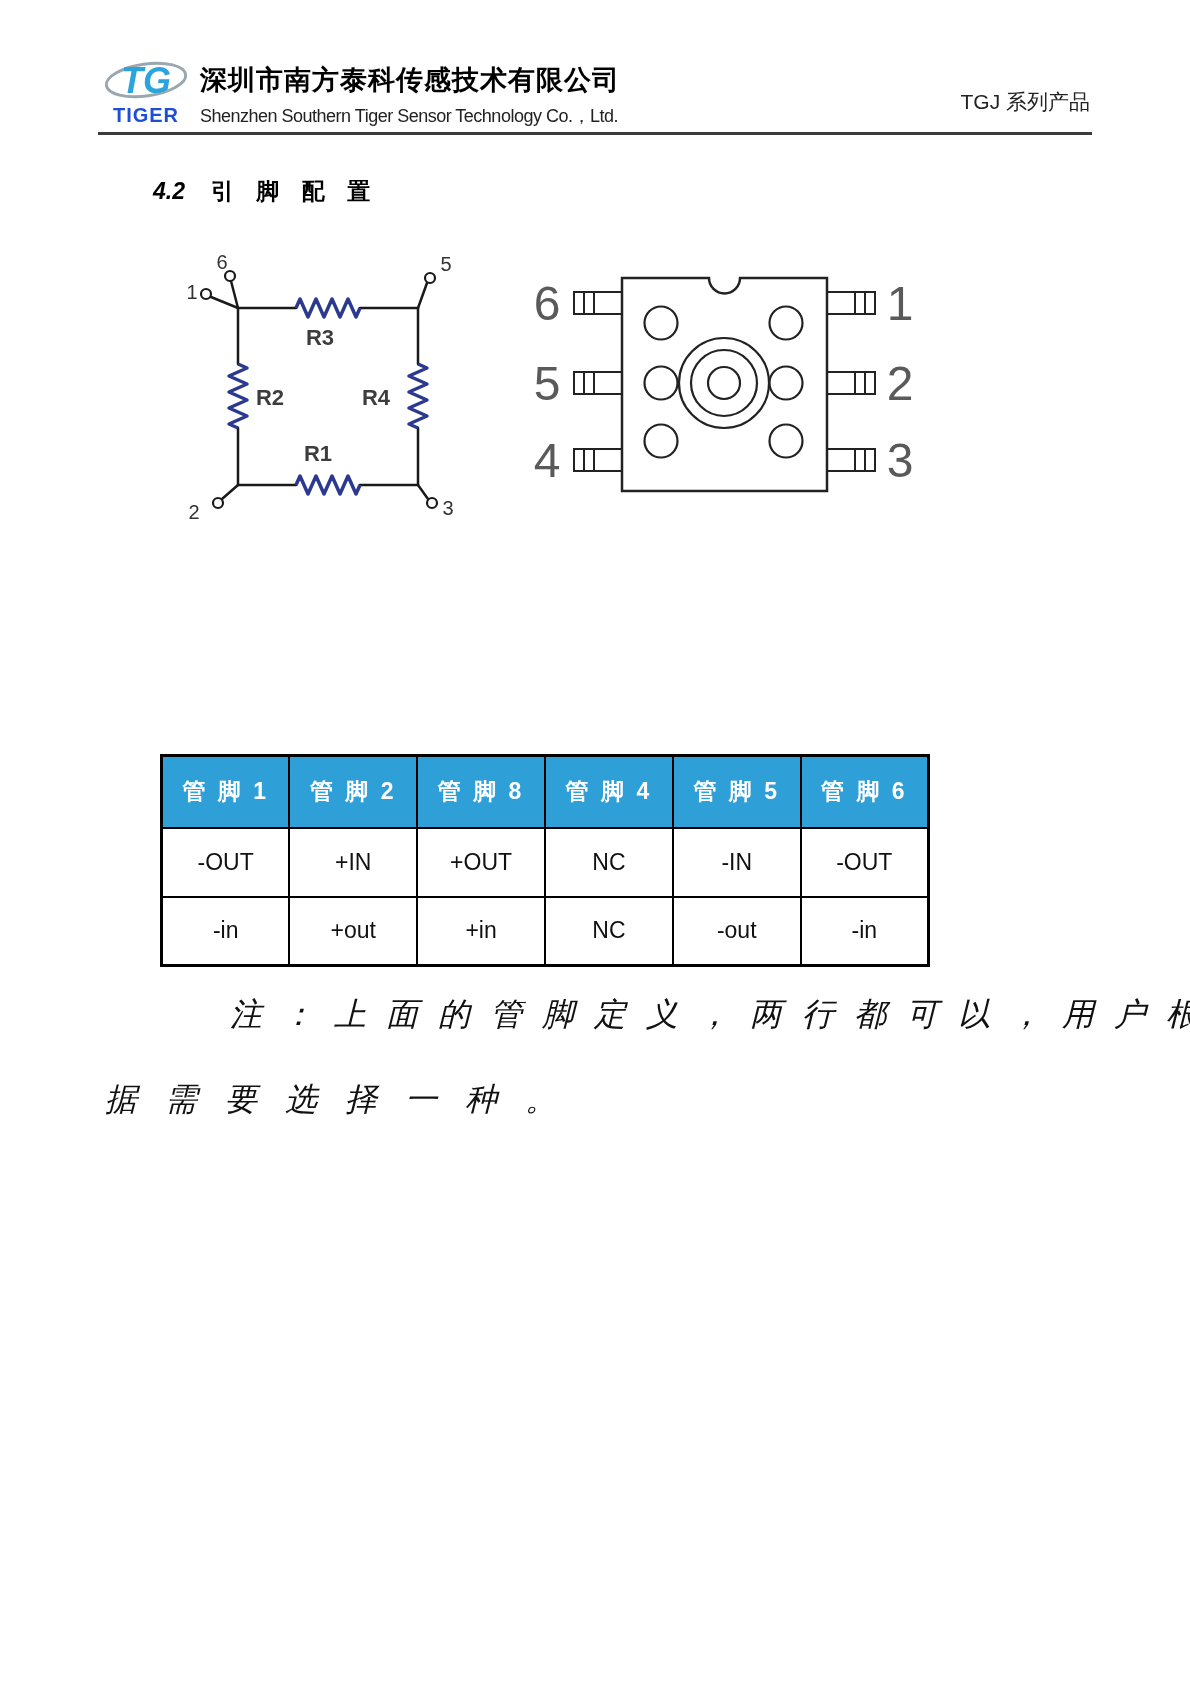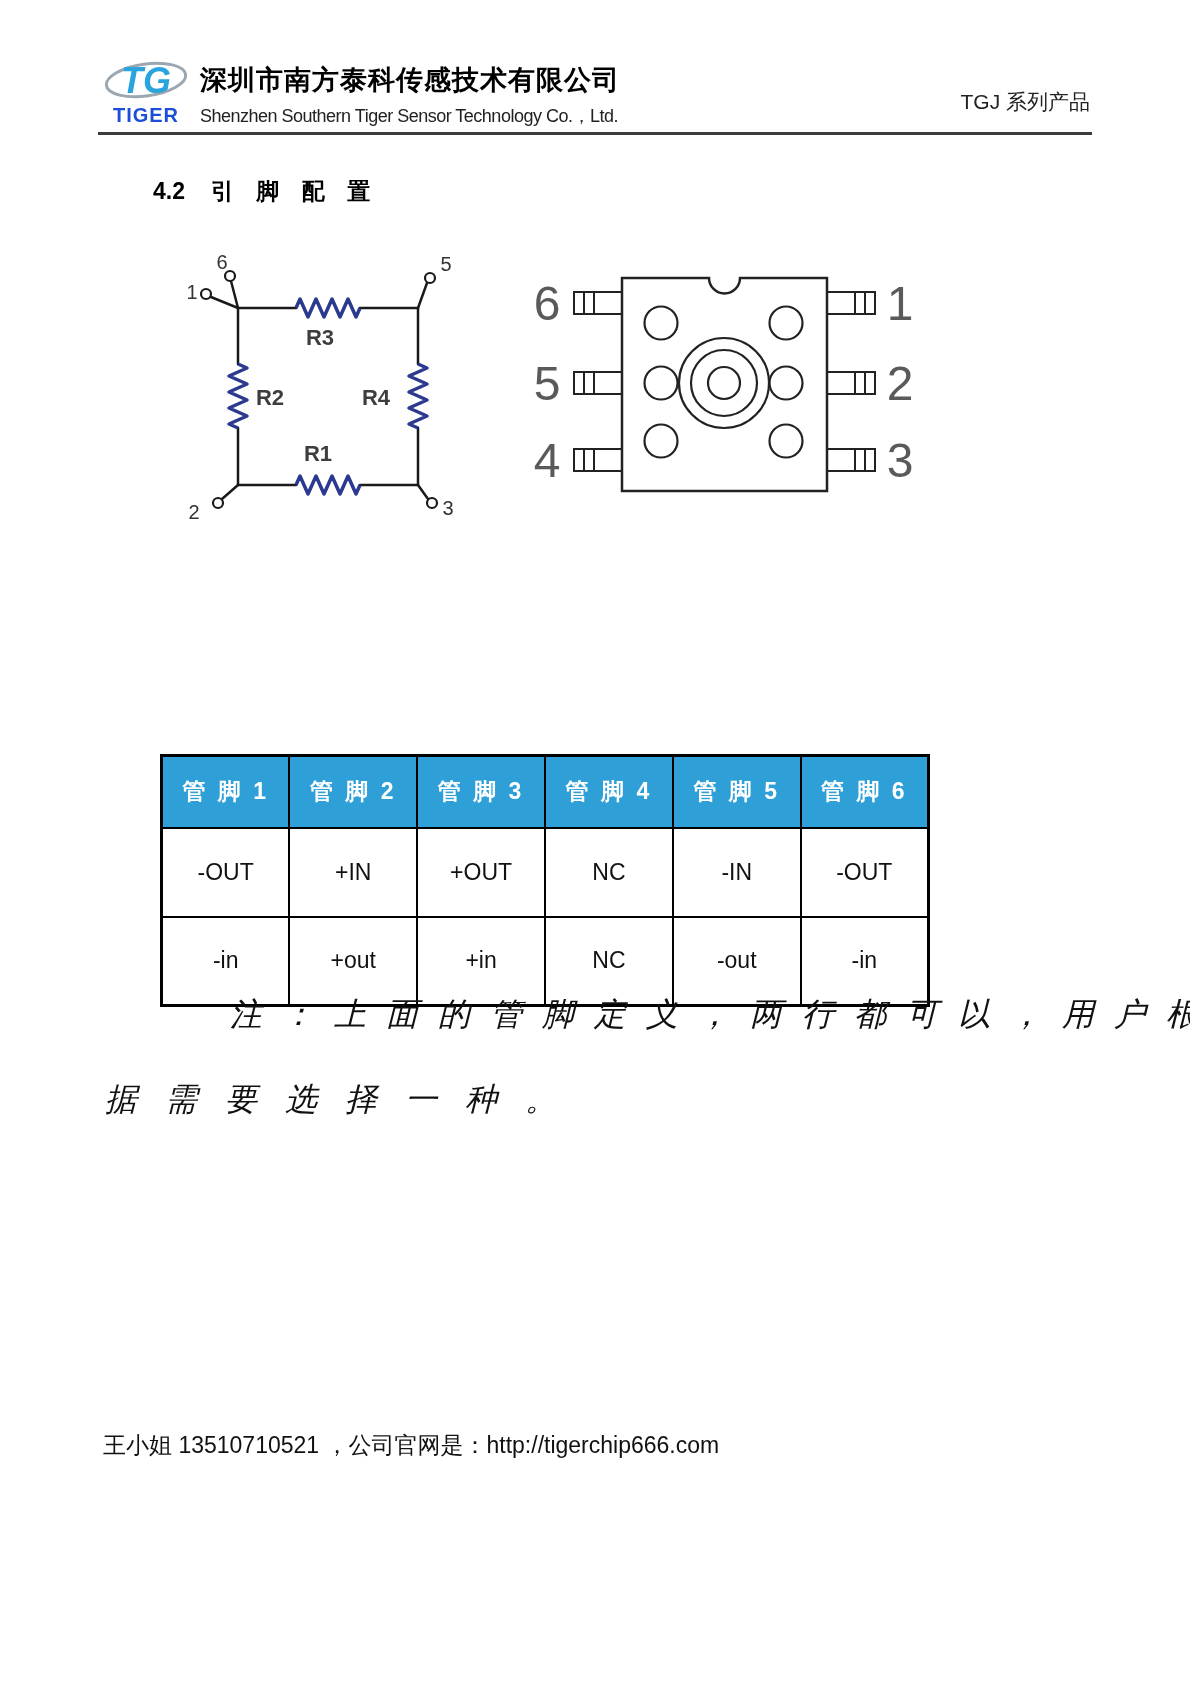"4.2" .section-title .num { font-style: none -> italic }
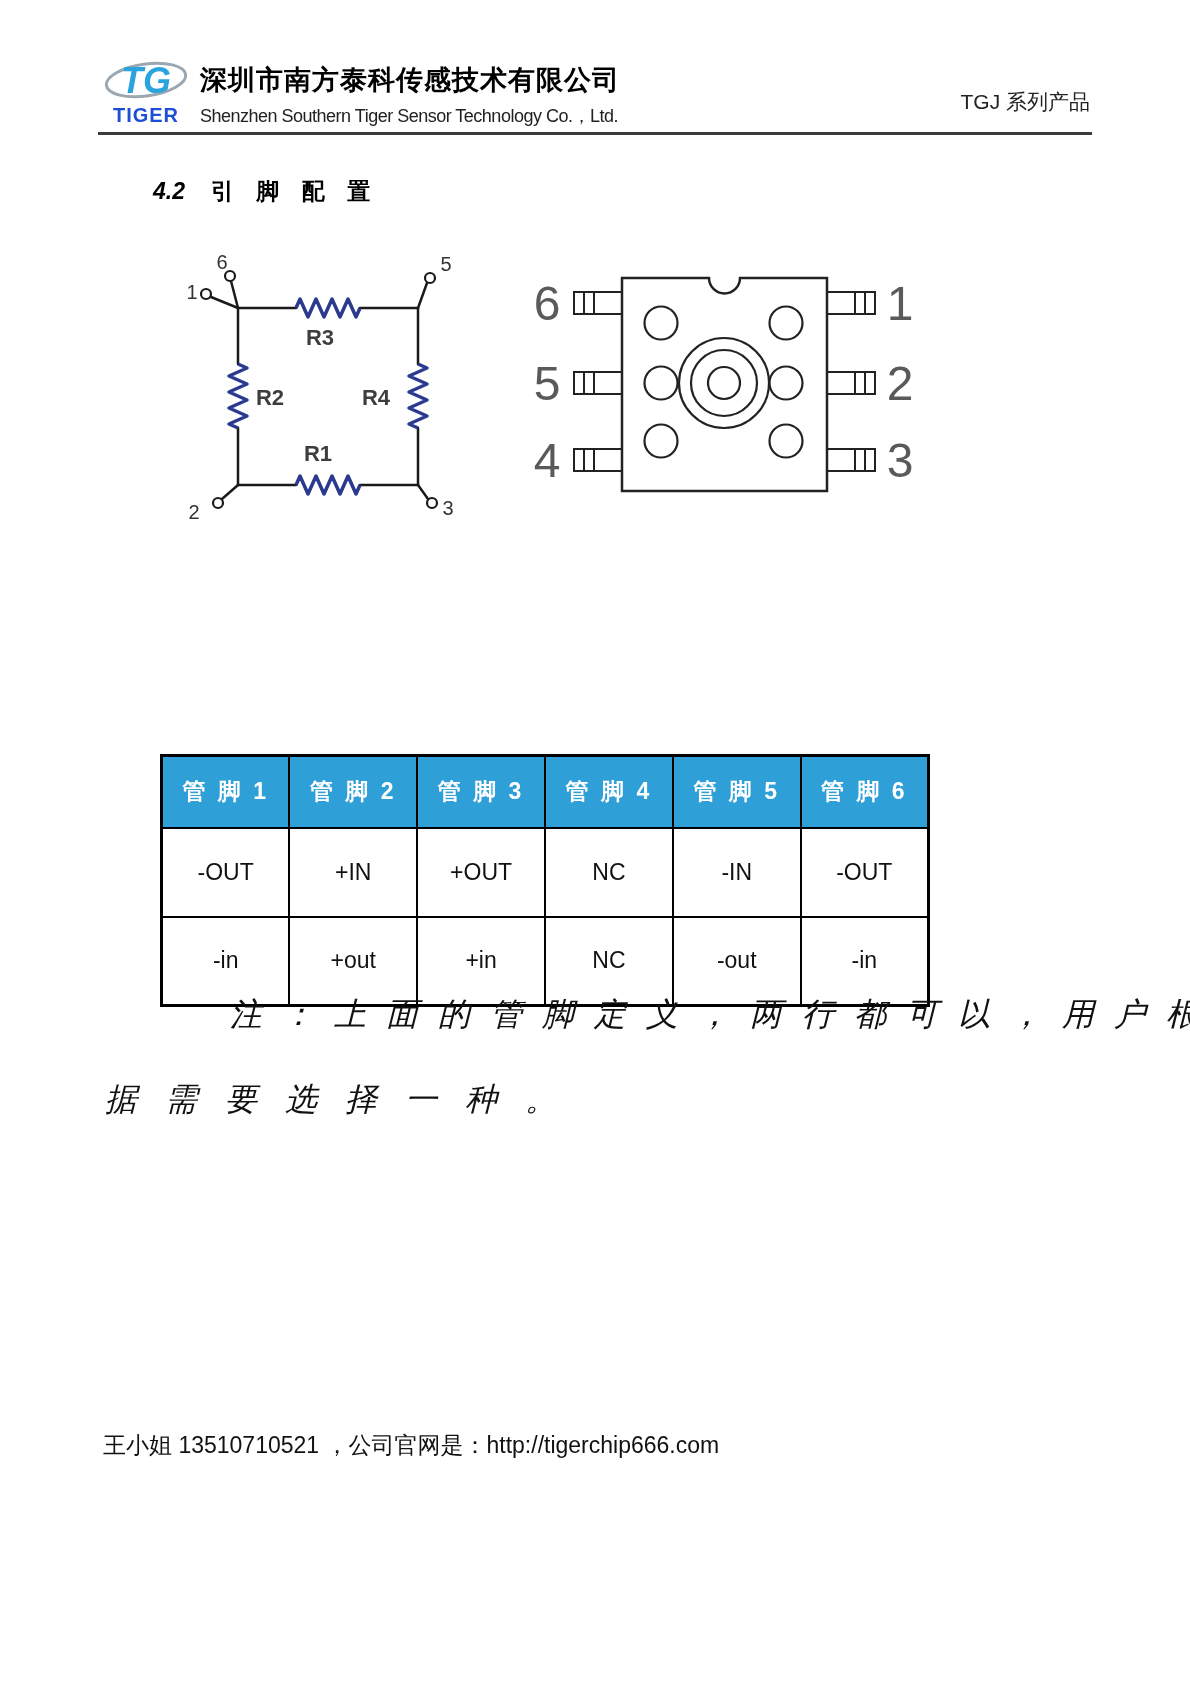"管 脚 3" th { text: 3 -> 8 }
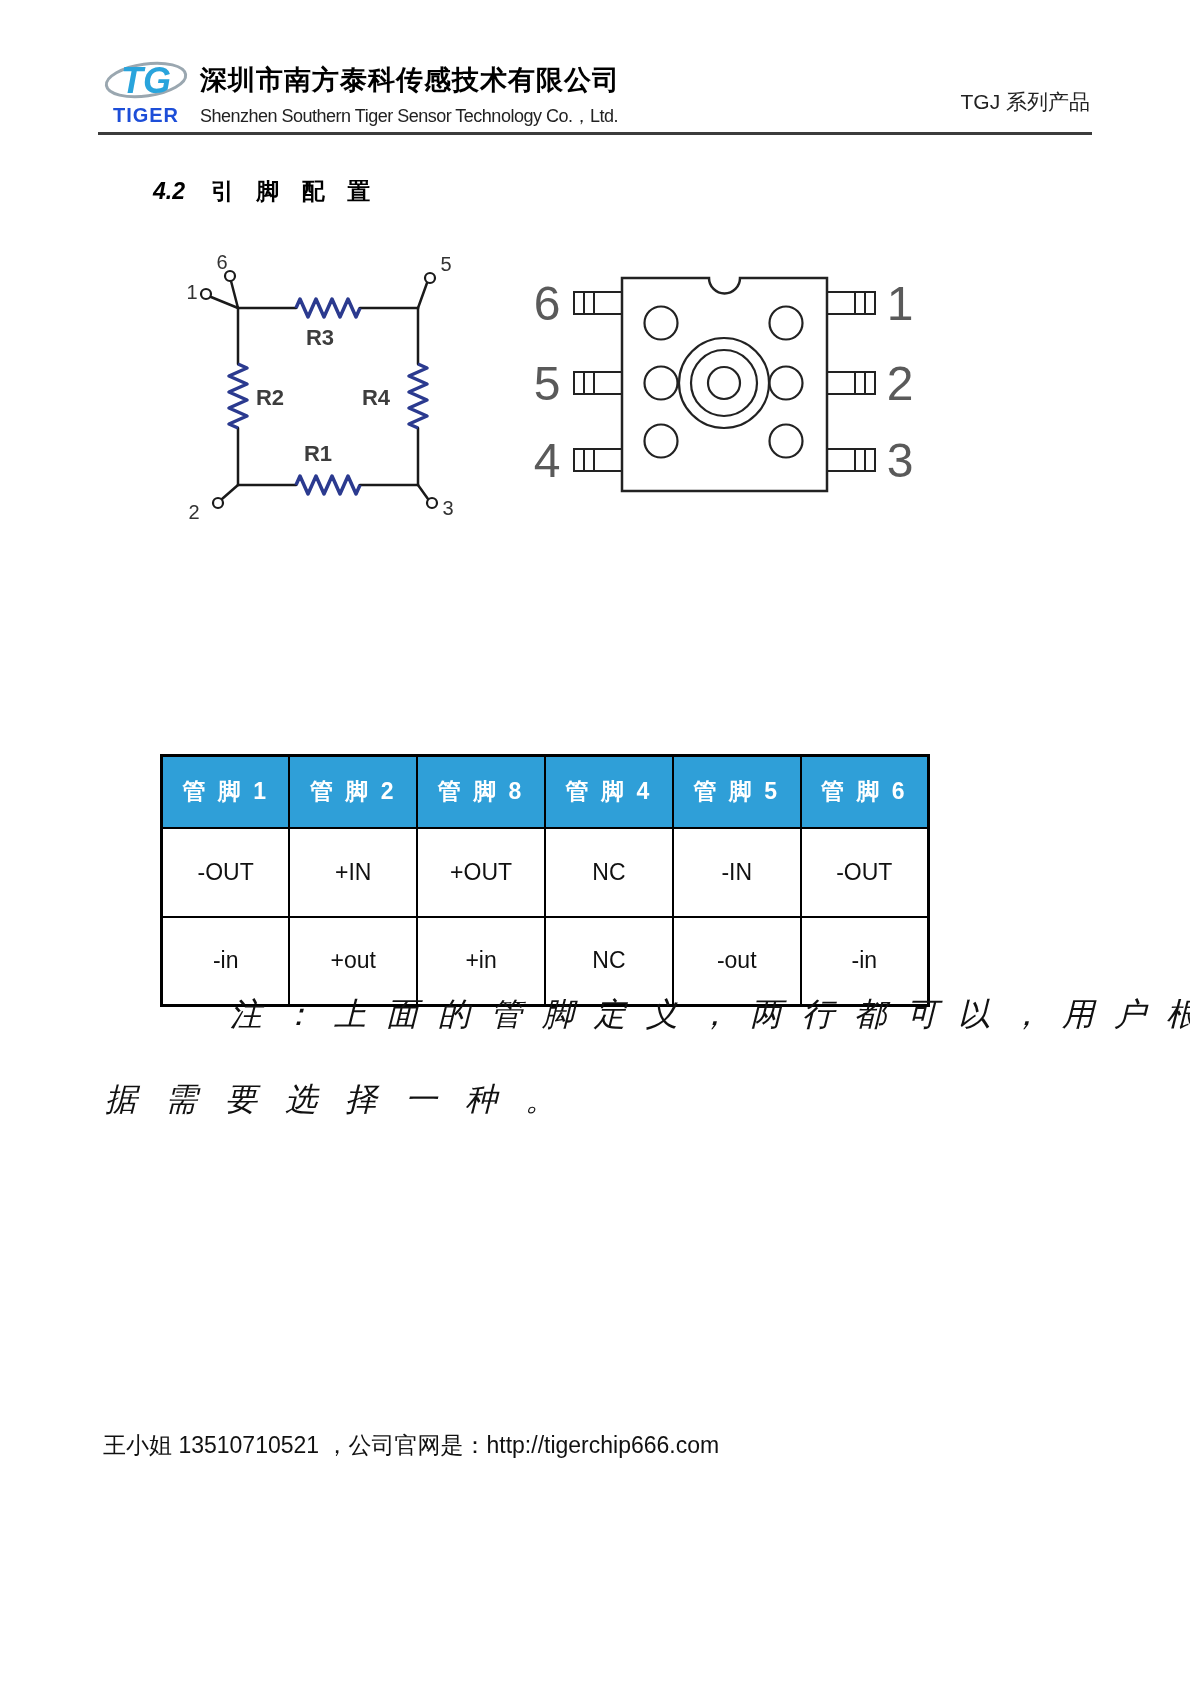"-OUT" .pin-table td { height: 89px -> 69px }
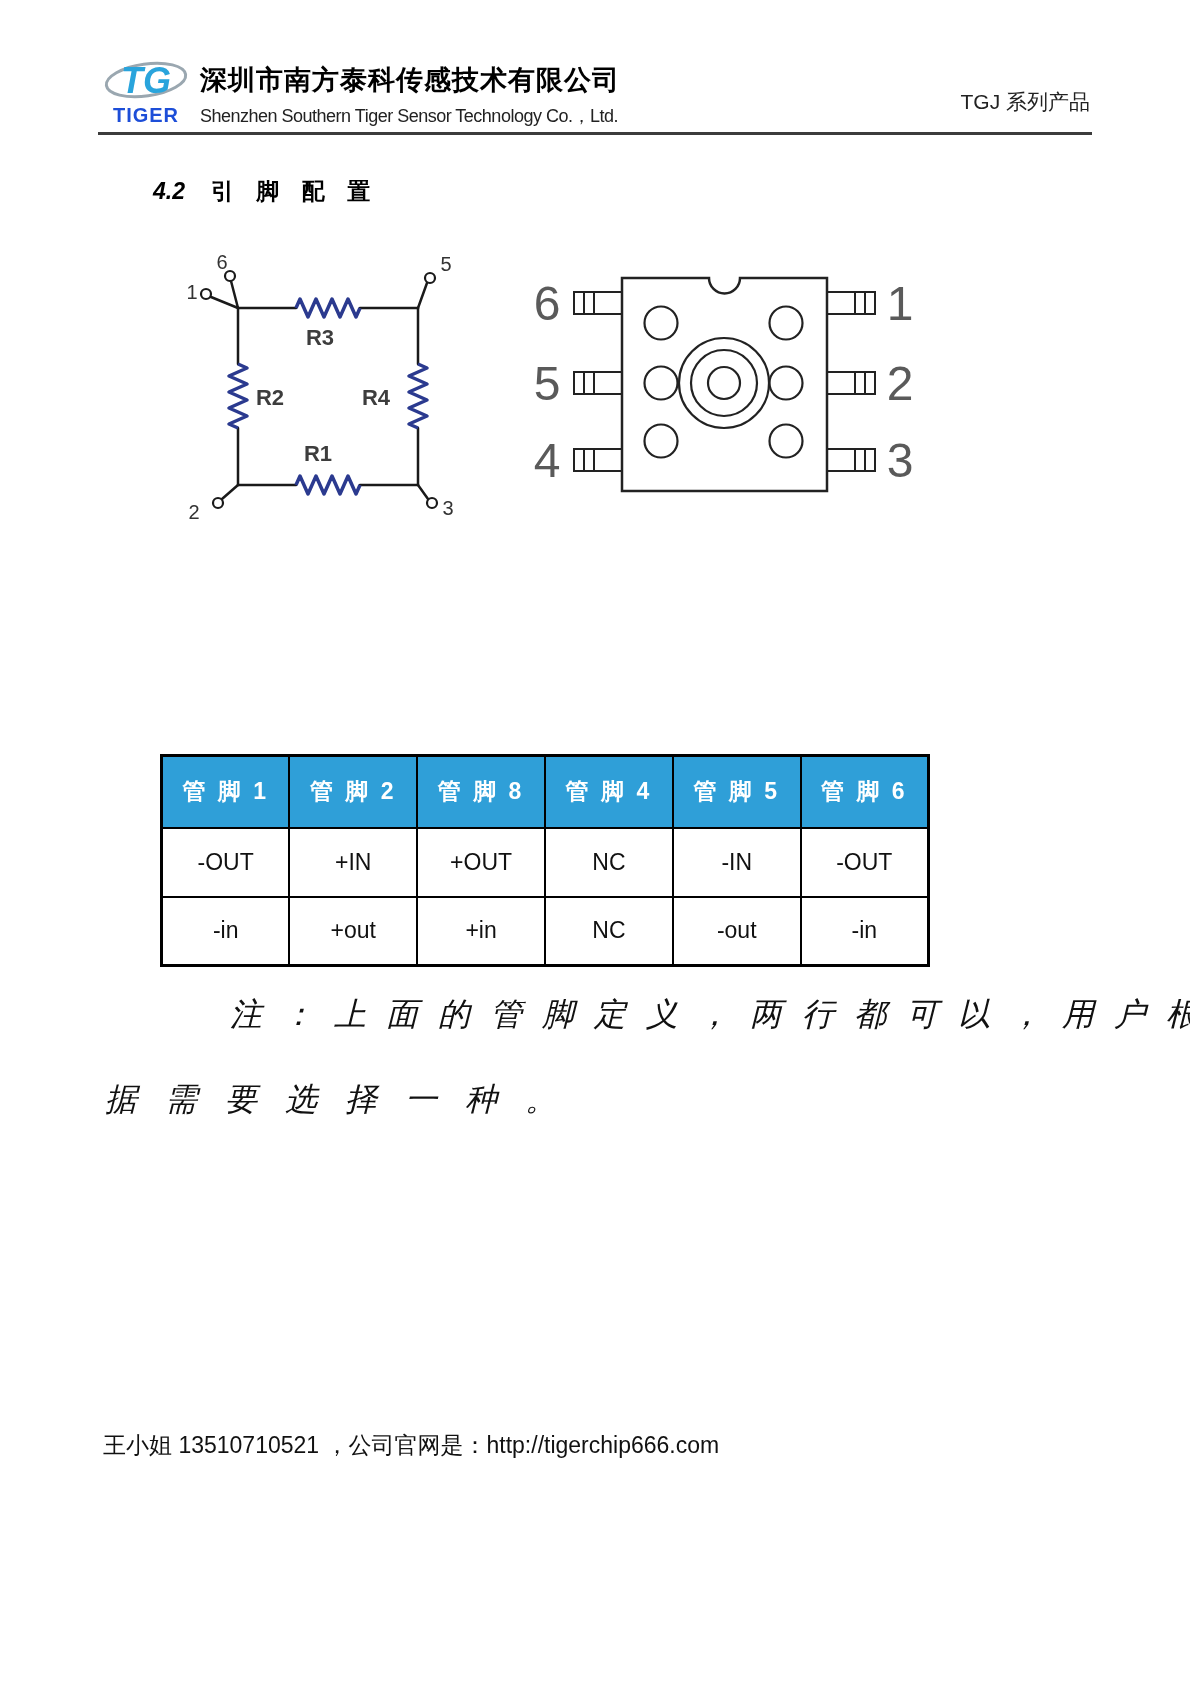"王小姐 13510710521" div.footer-line { html: <div>王小姐 13510710521 ，公司官网是：http://tigerchip666.com</div> -> none }
